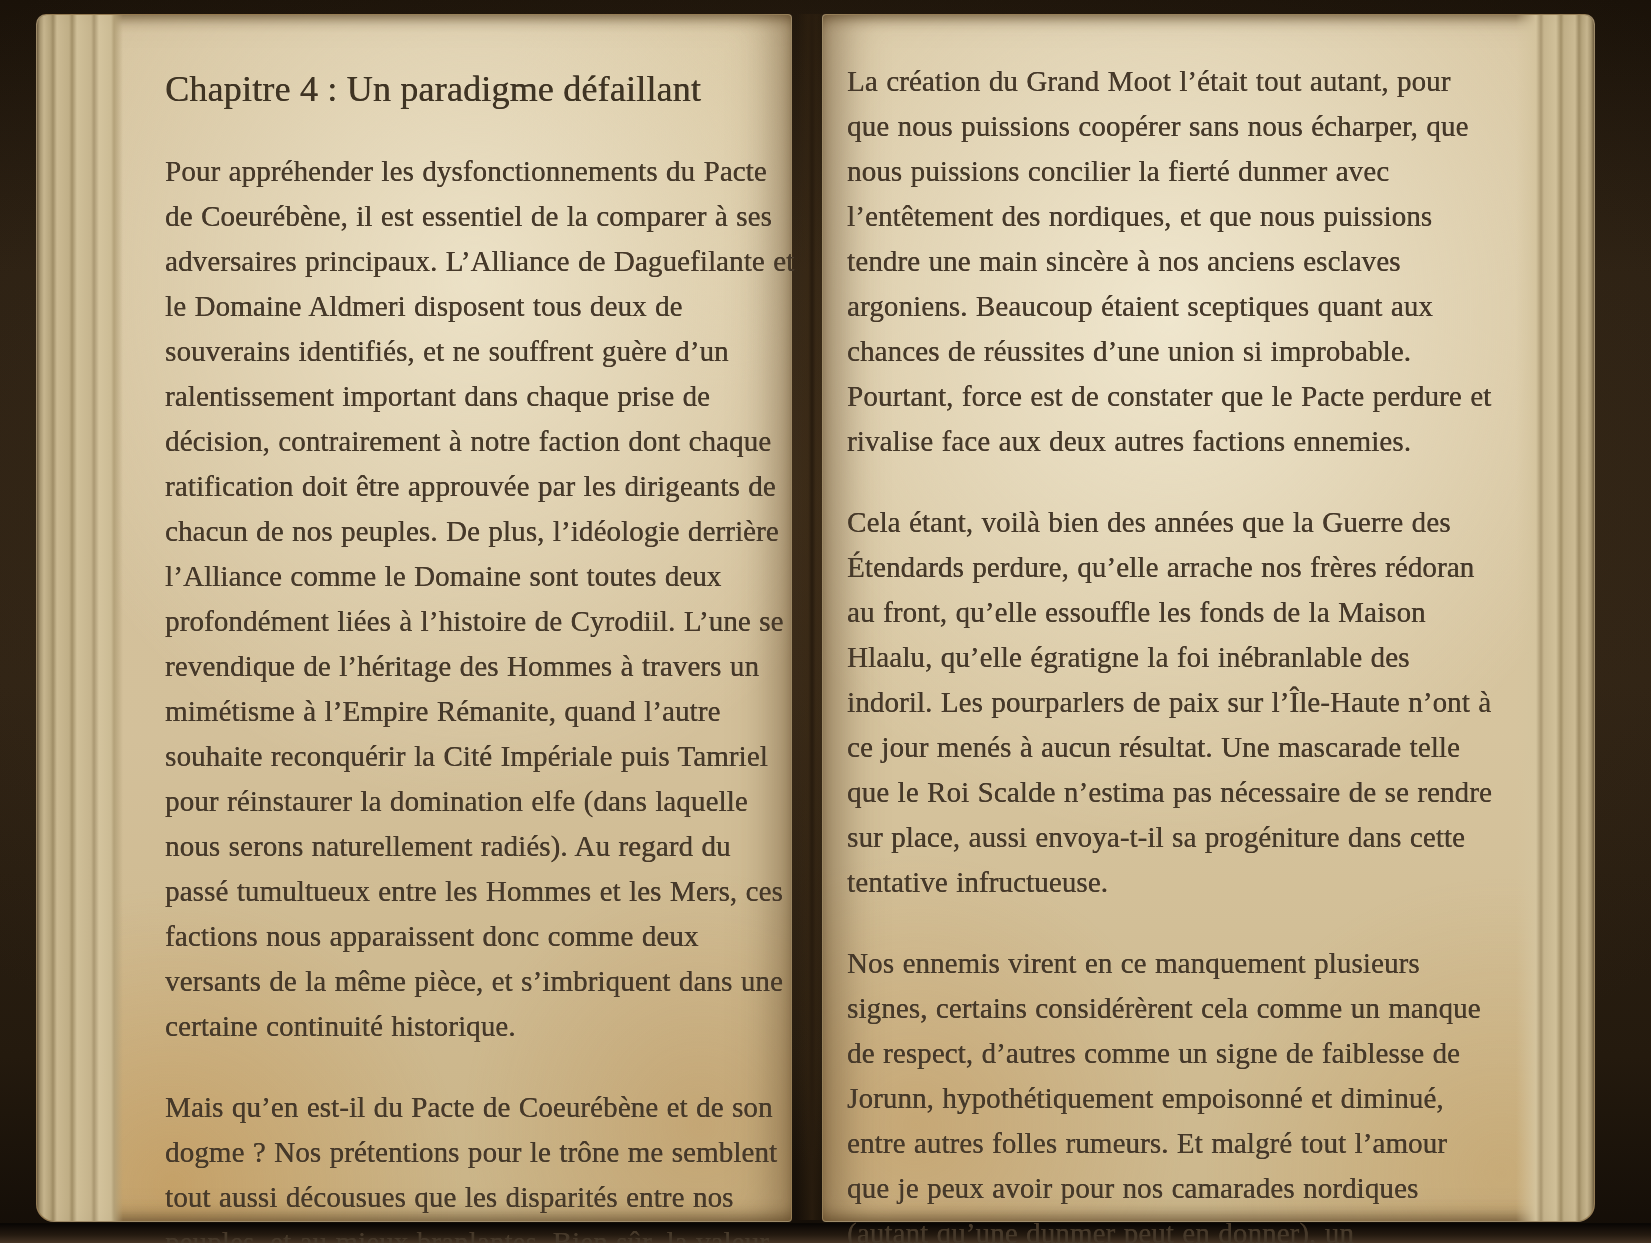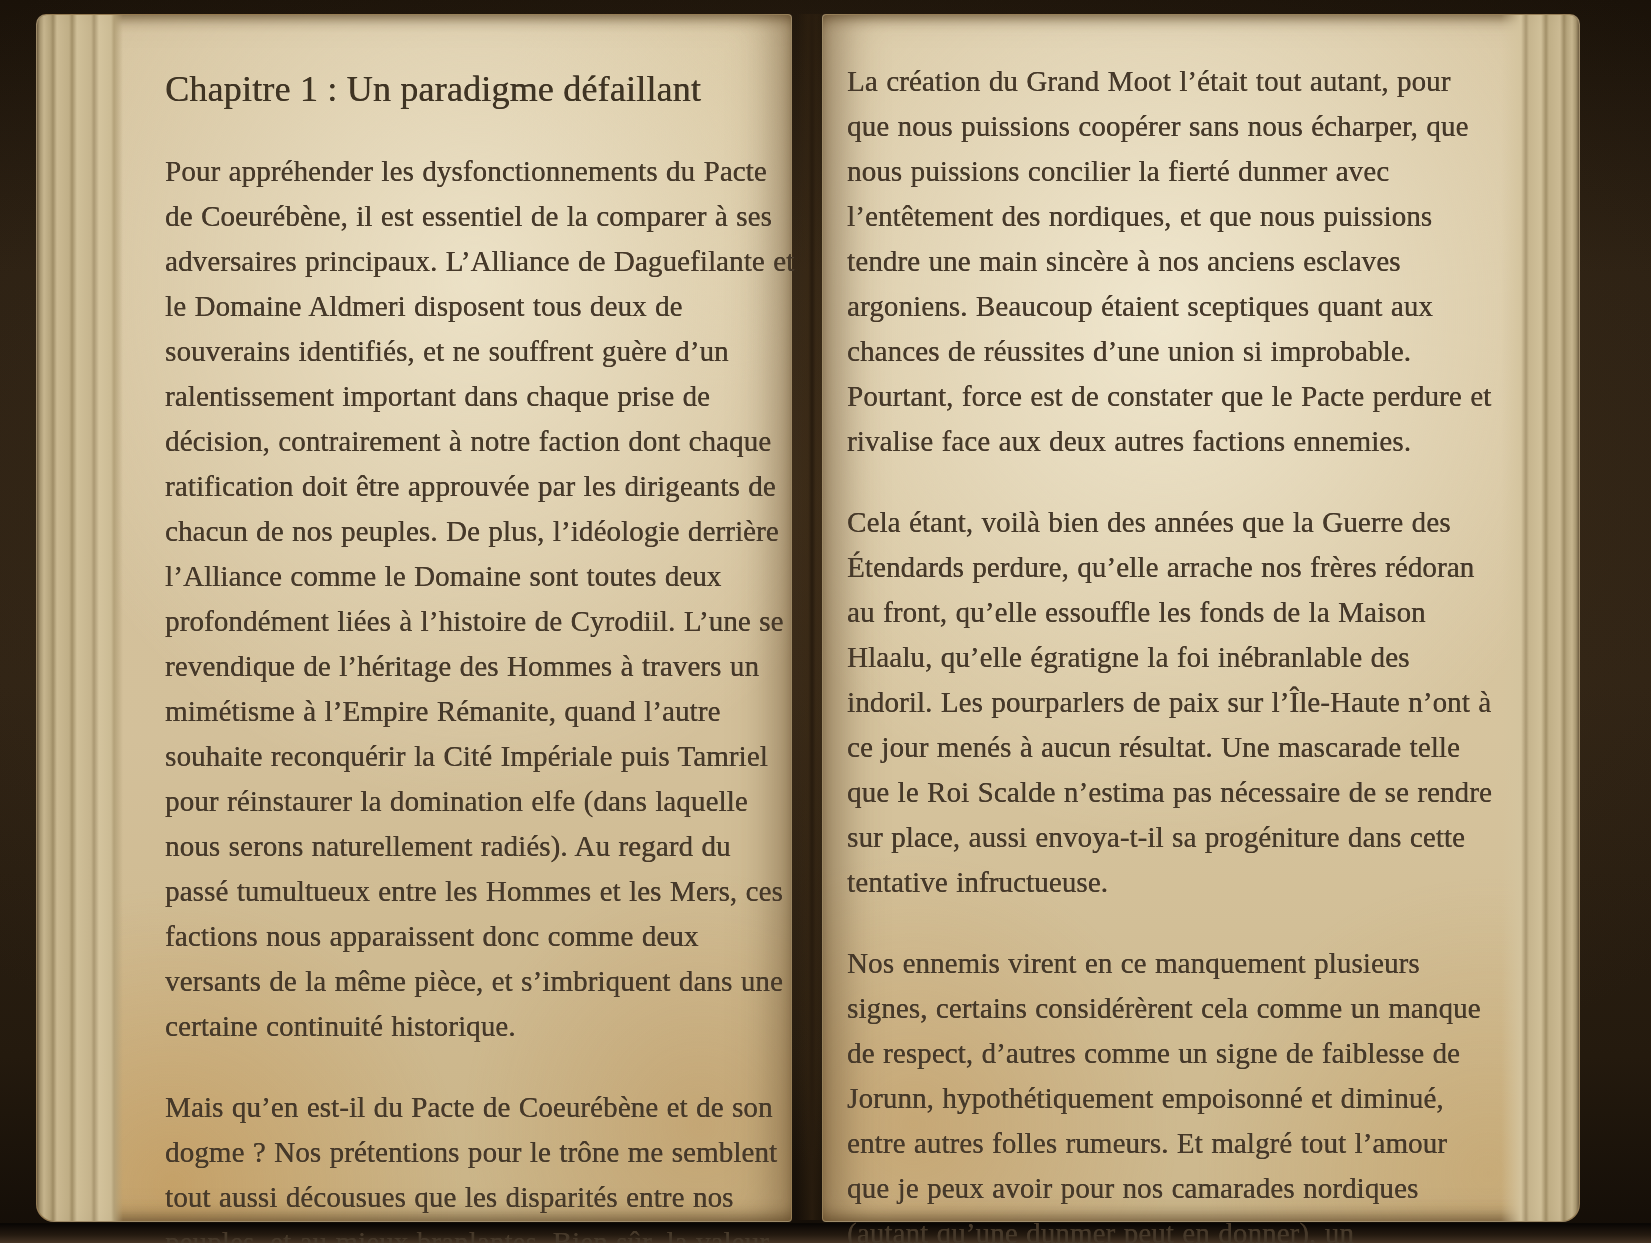"Chapitre 1 : Un paradigme" h1.chapter-title { text: 1 -> 4 }
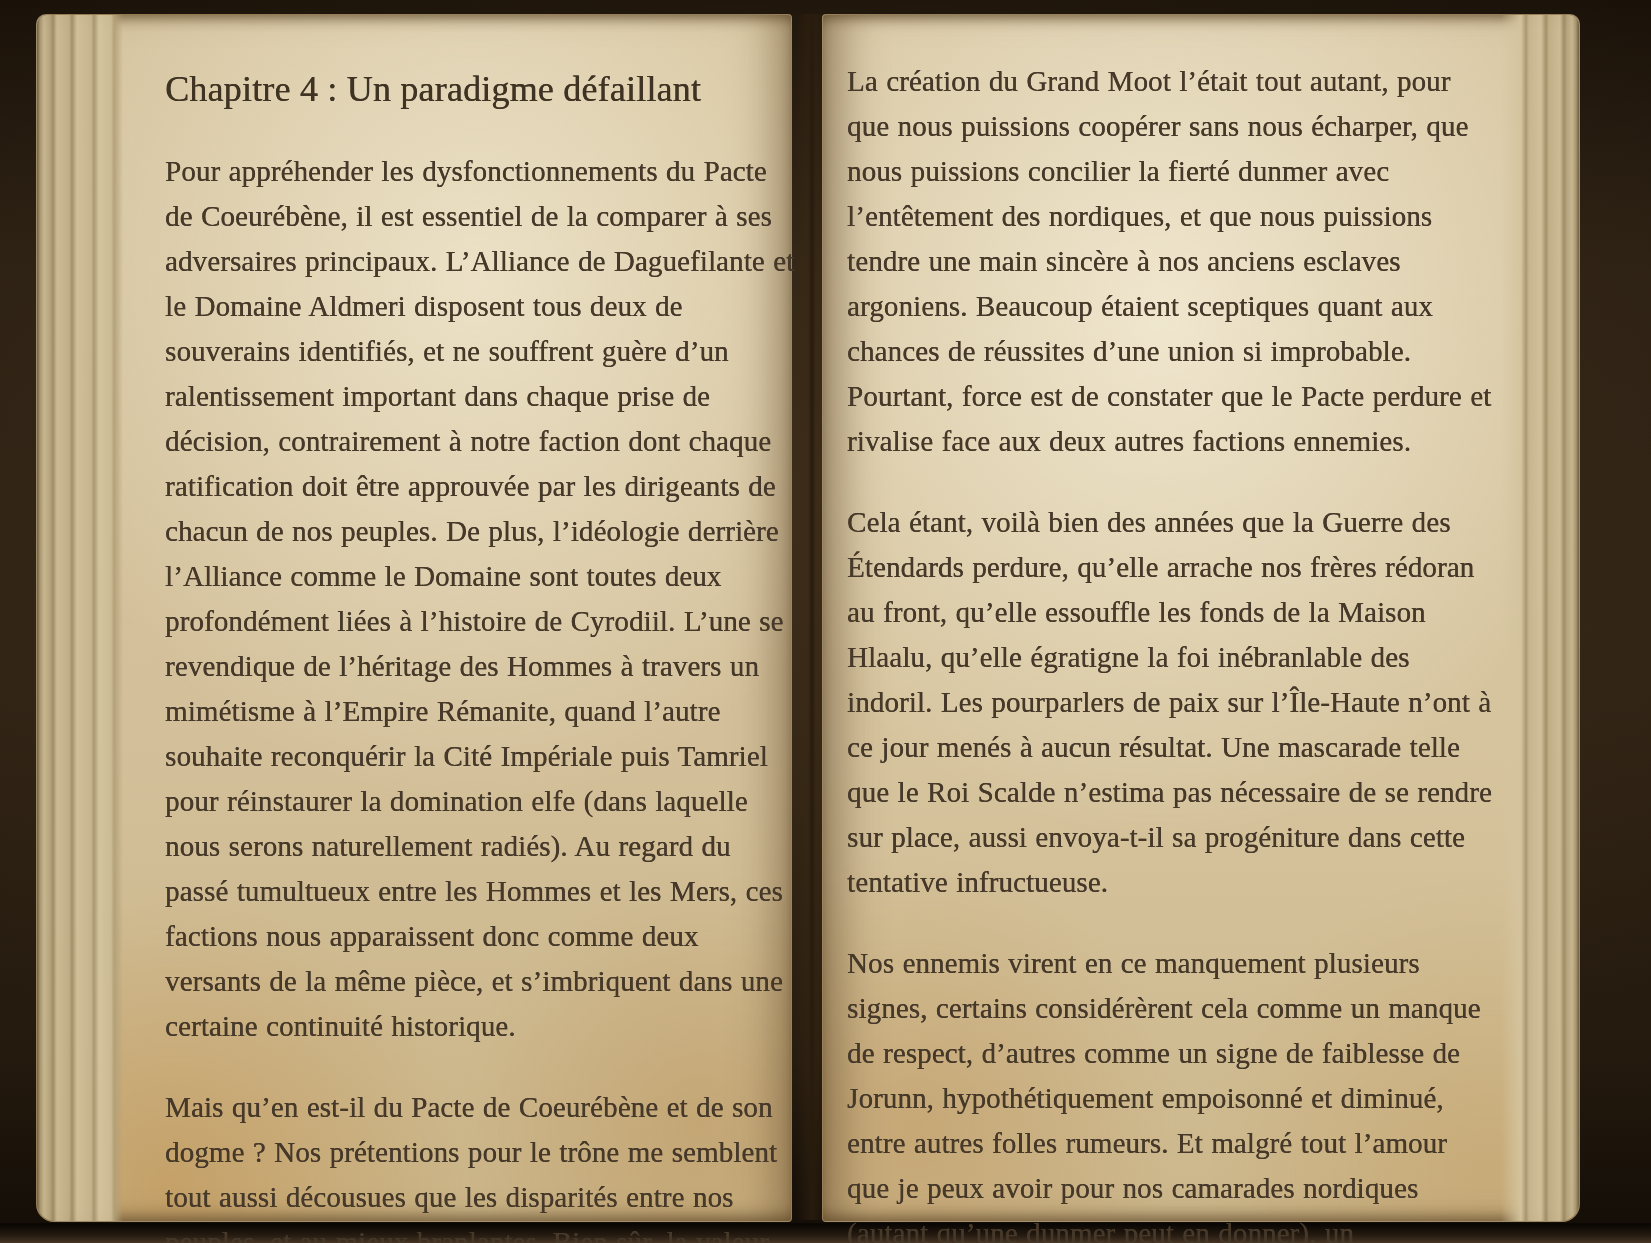"La création du Grand Moot" .page { padding-left: none -> 15px }
